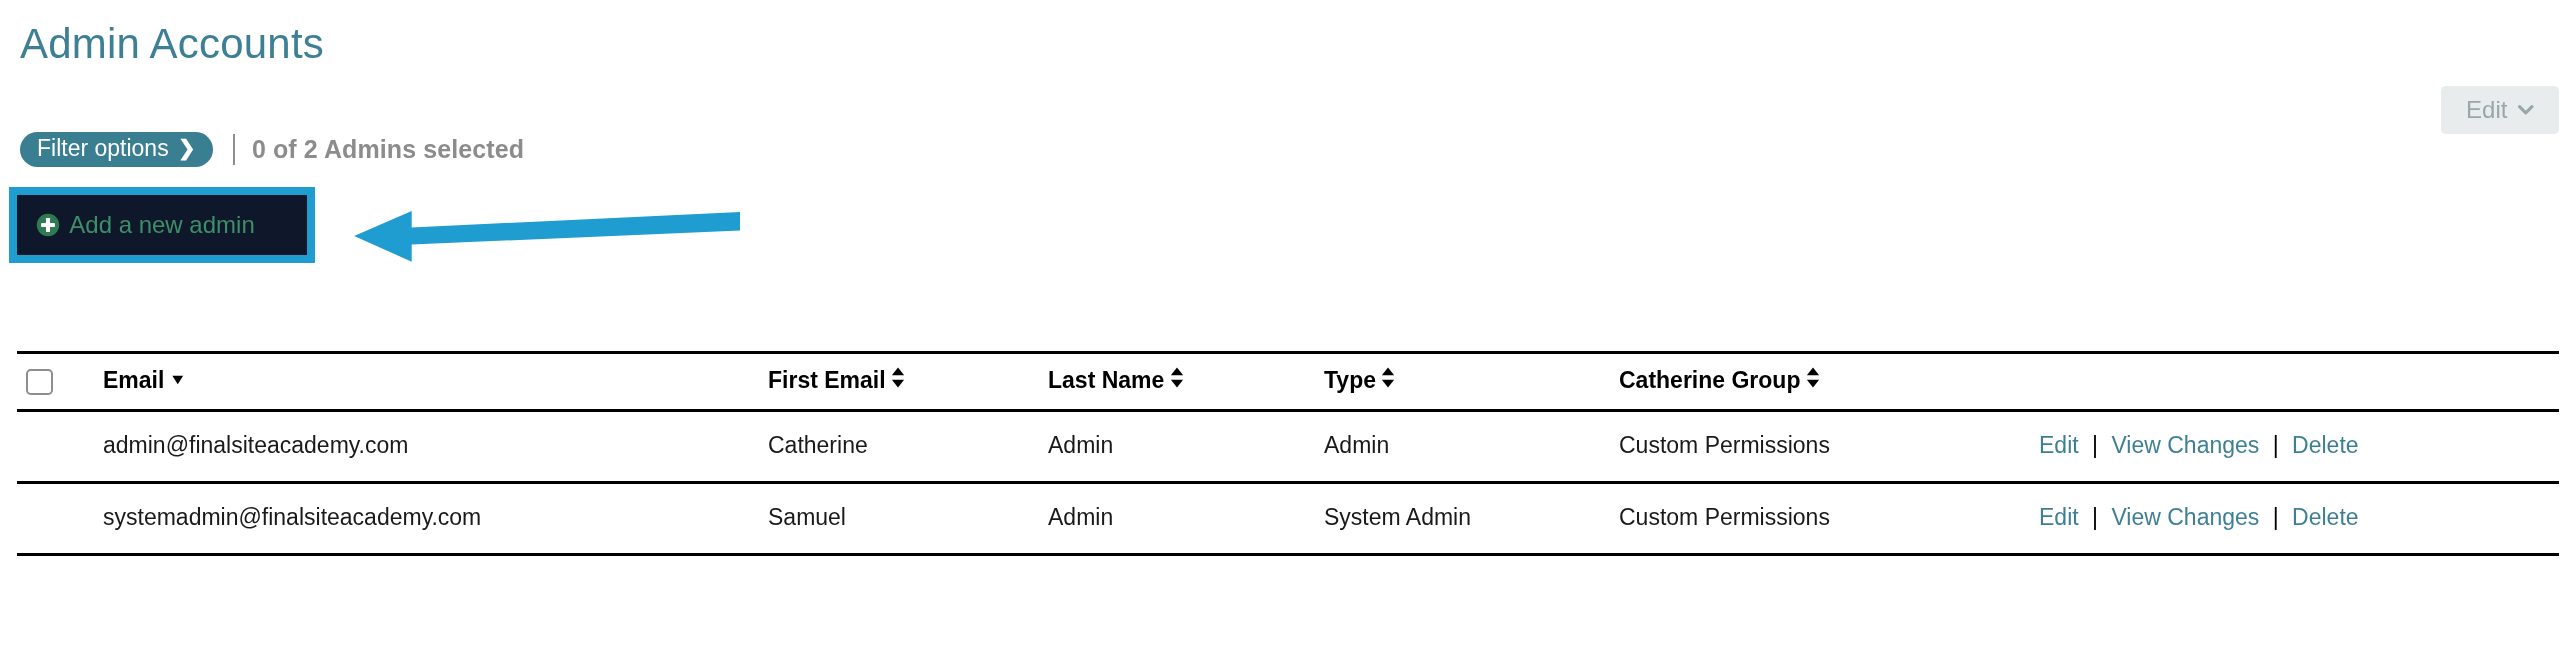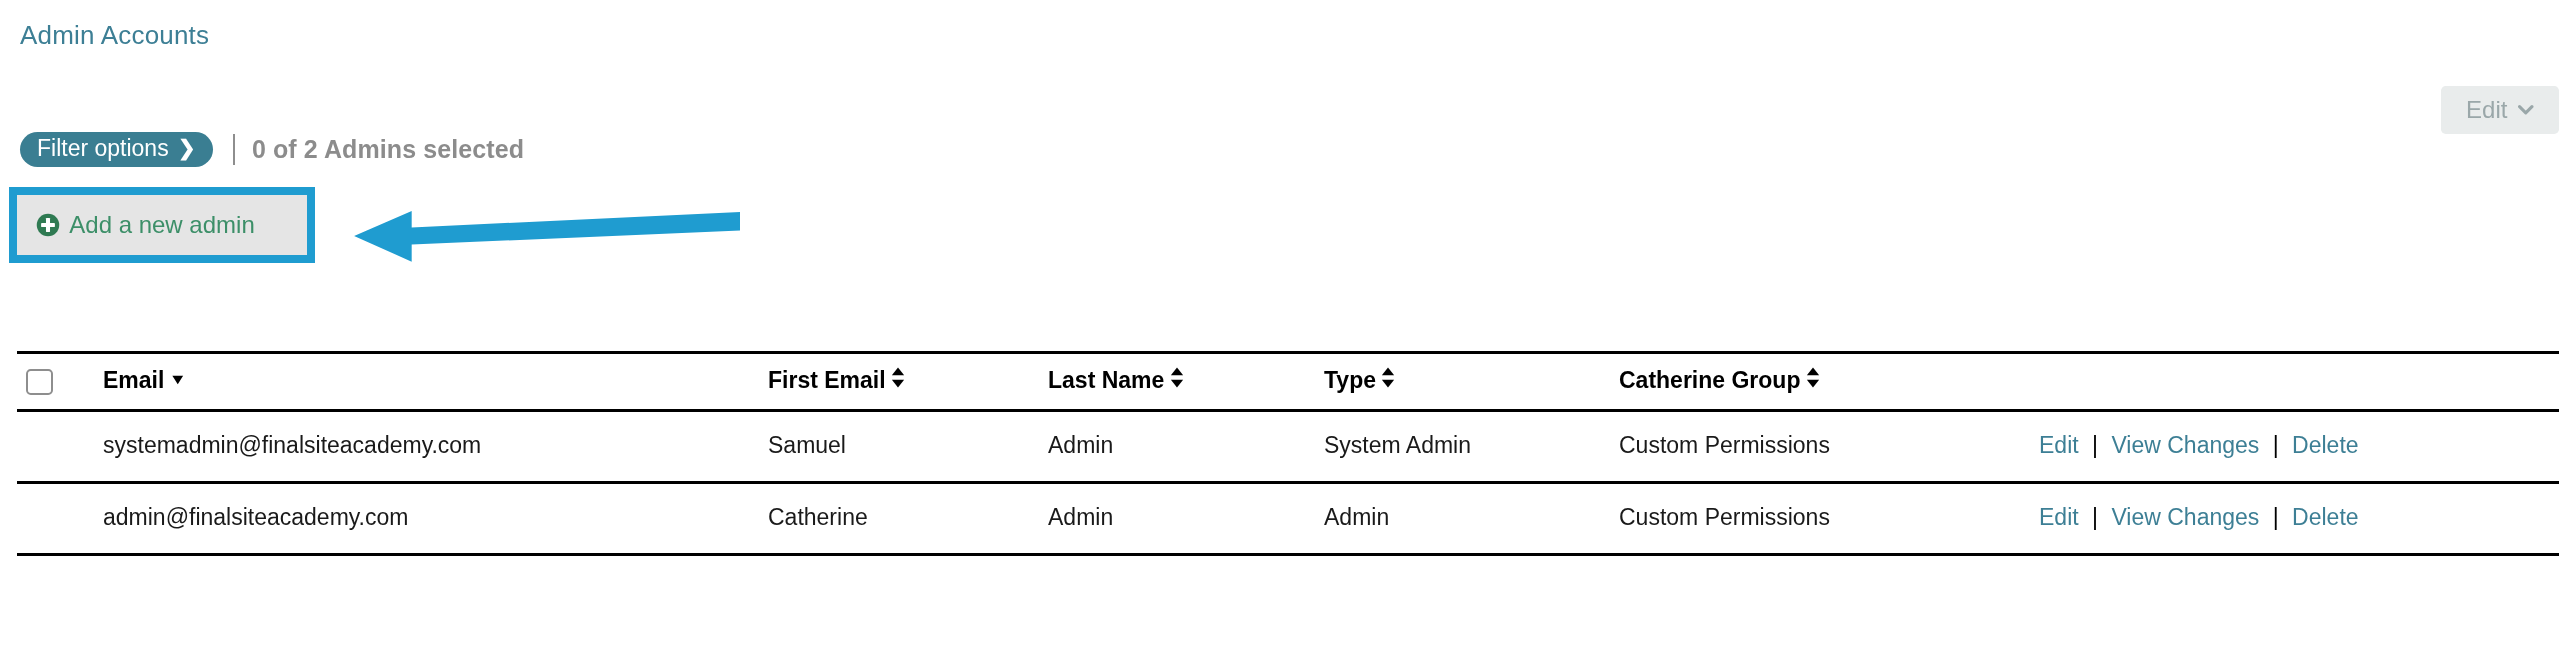"Admin Accounts" .page-title { font-size: 26px -> 42px }
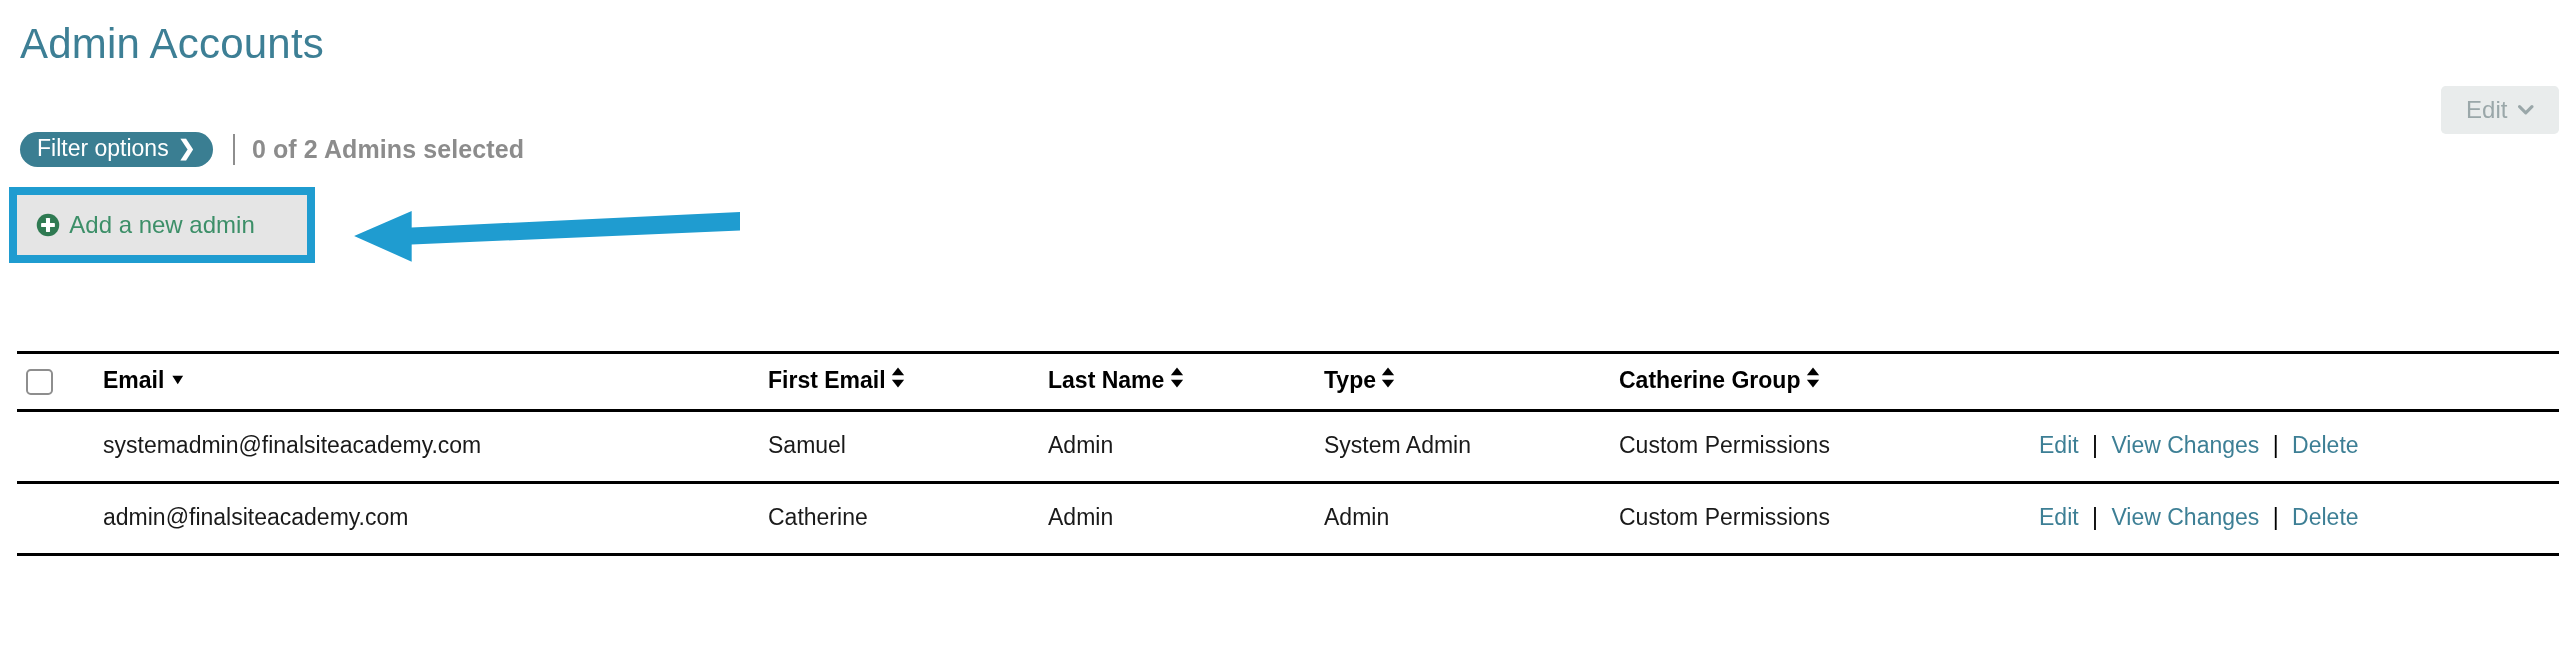"Add a new admin" .add-highlight { background: #e5e5e5 -> #0f172a }
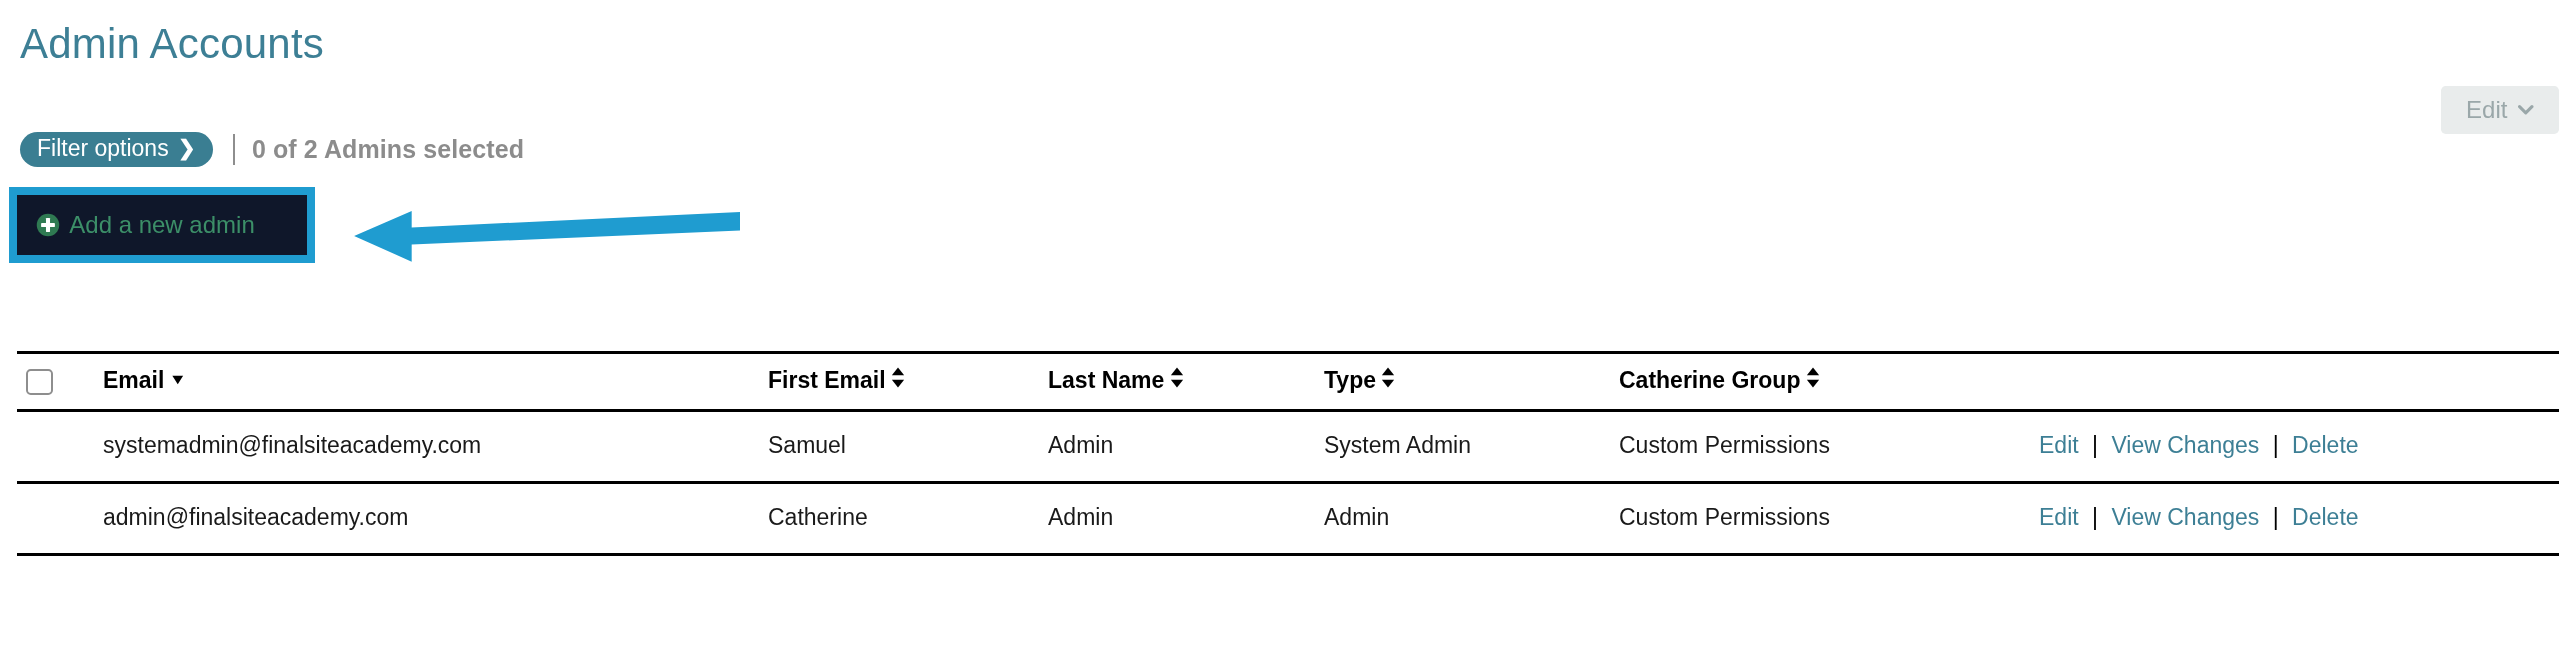"systemadmin@finalsiteacademy.com" tr { order: before "admin@finalsiteacademy.com" -> after "admin@finalsiteacademy.com" }
